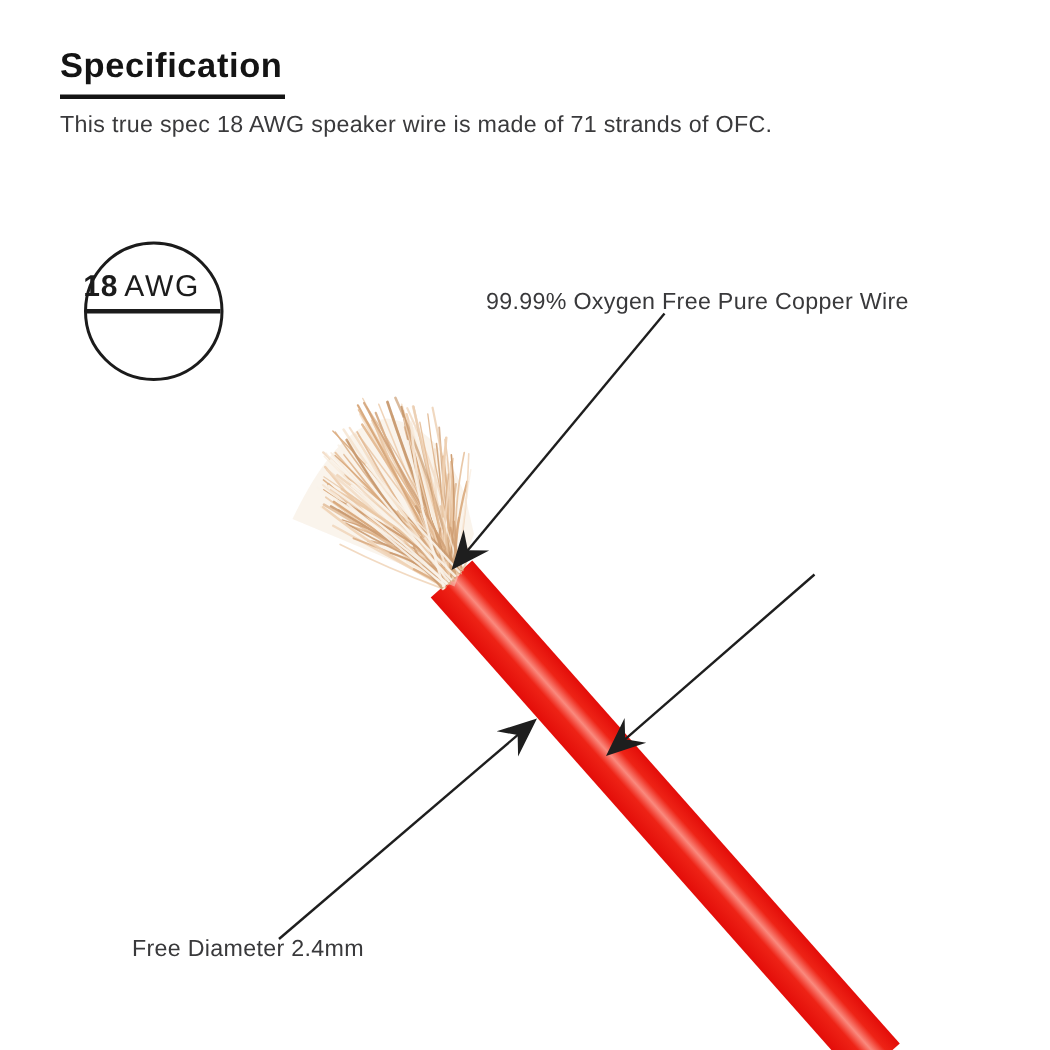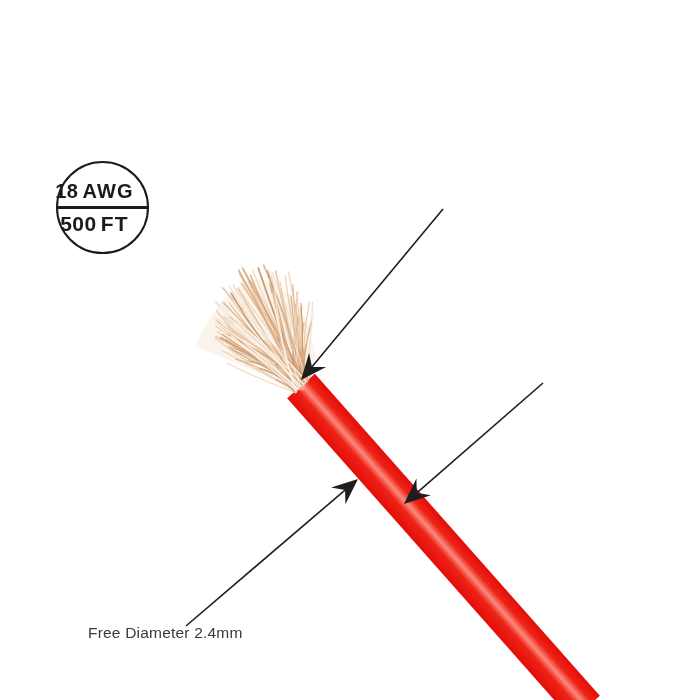"Specification" div.header { html: none -> <div> <h1>Specification</h1> <p>This true spec 18 AWG speaker wire is made of 71 strands of OFC.</p> </div> }
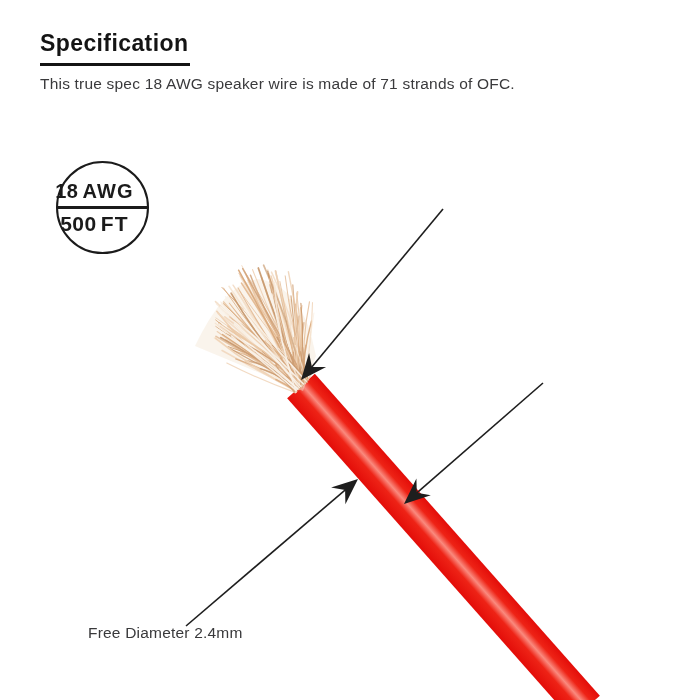"AWG" .badge-reg { font-weight: 700 -> 400 }
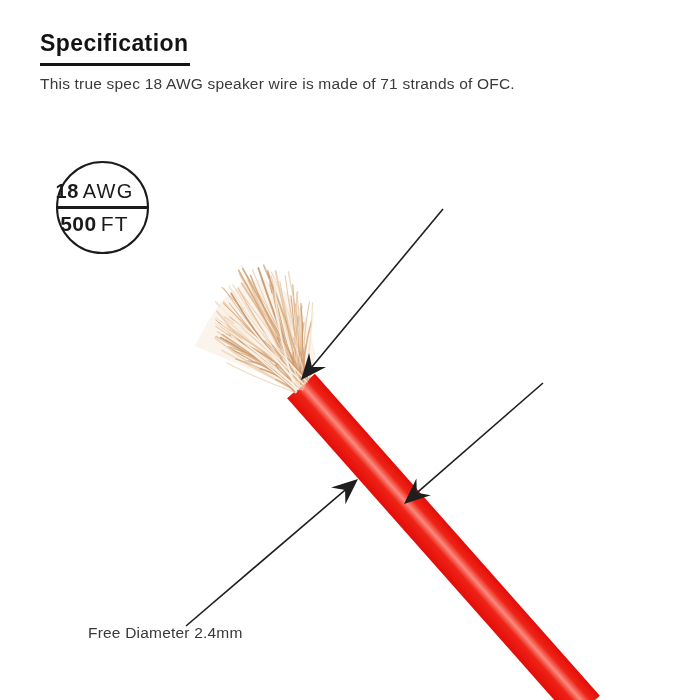"99.99% Oxygen Free Pure Copper" div.callout { html: none -> <div>99.99% Oxygen Free Pure Copper Wire</div> }
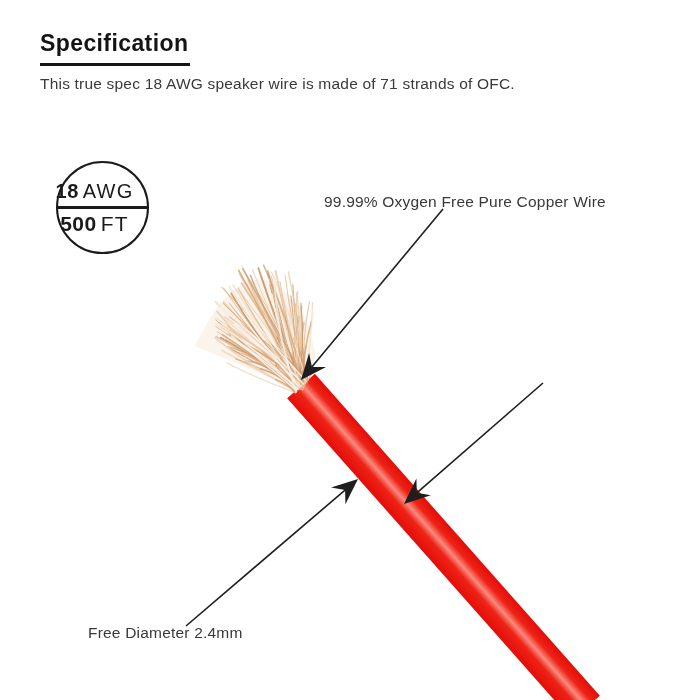"500" div.badge-row { html: <div> <span>500</span> <span>FT</span> </div> -> none }
